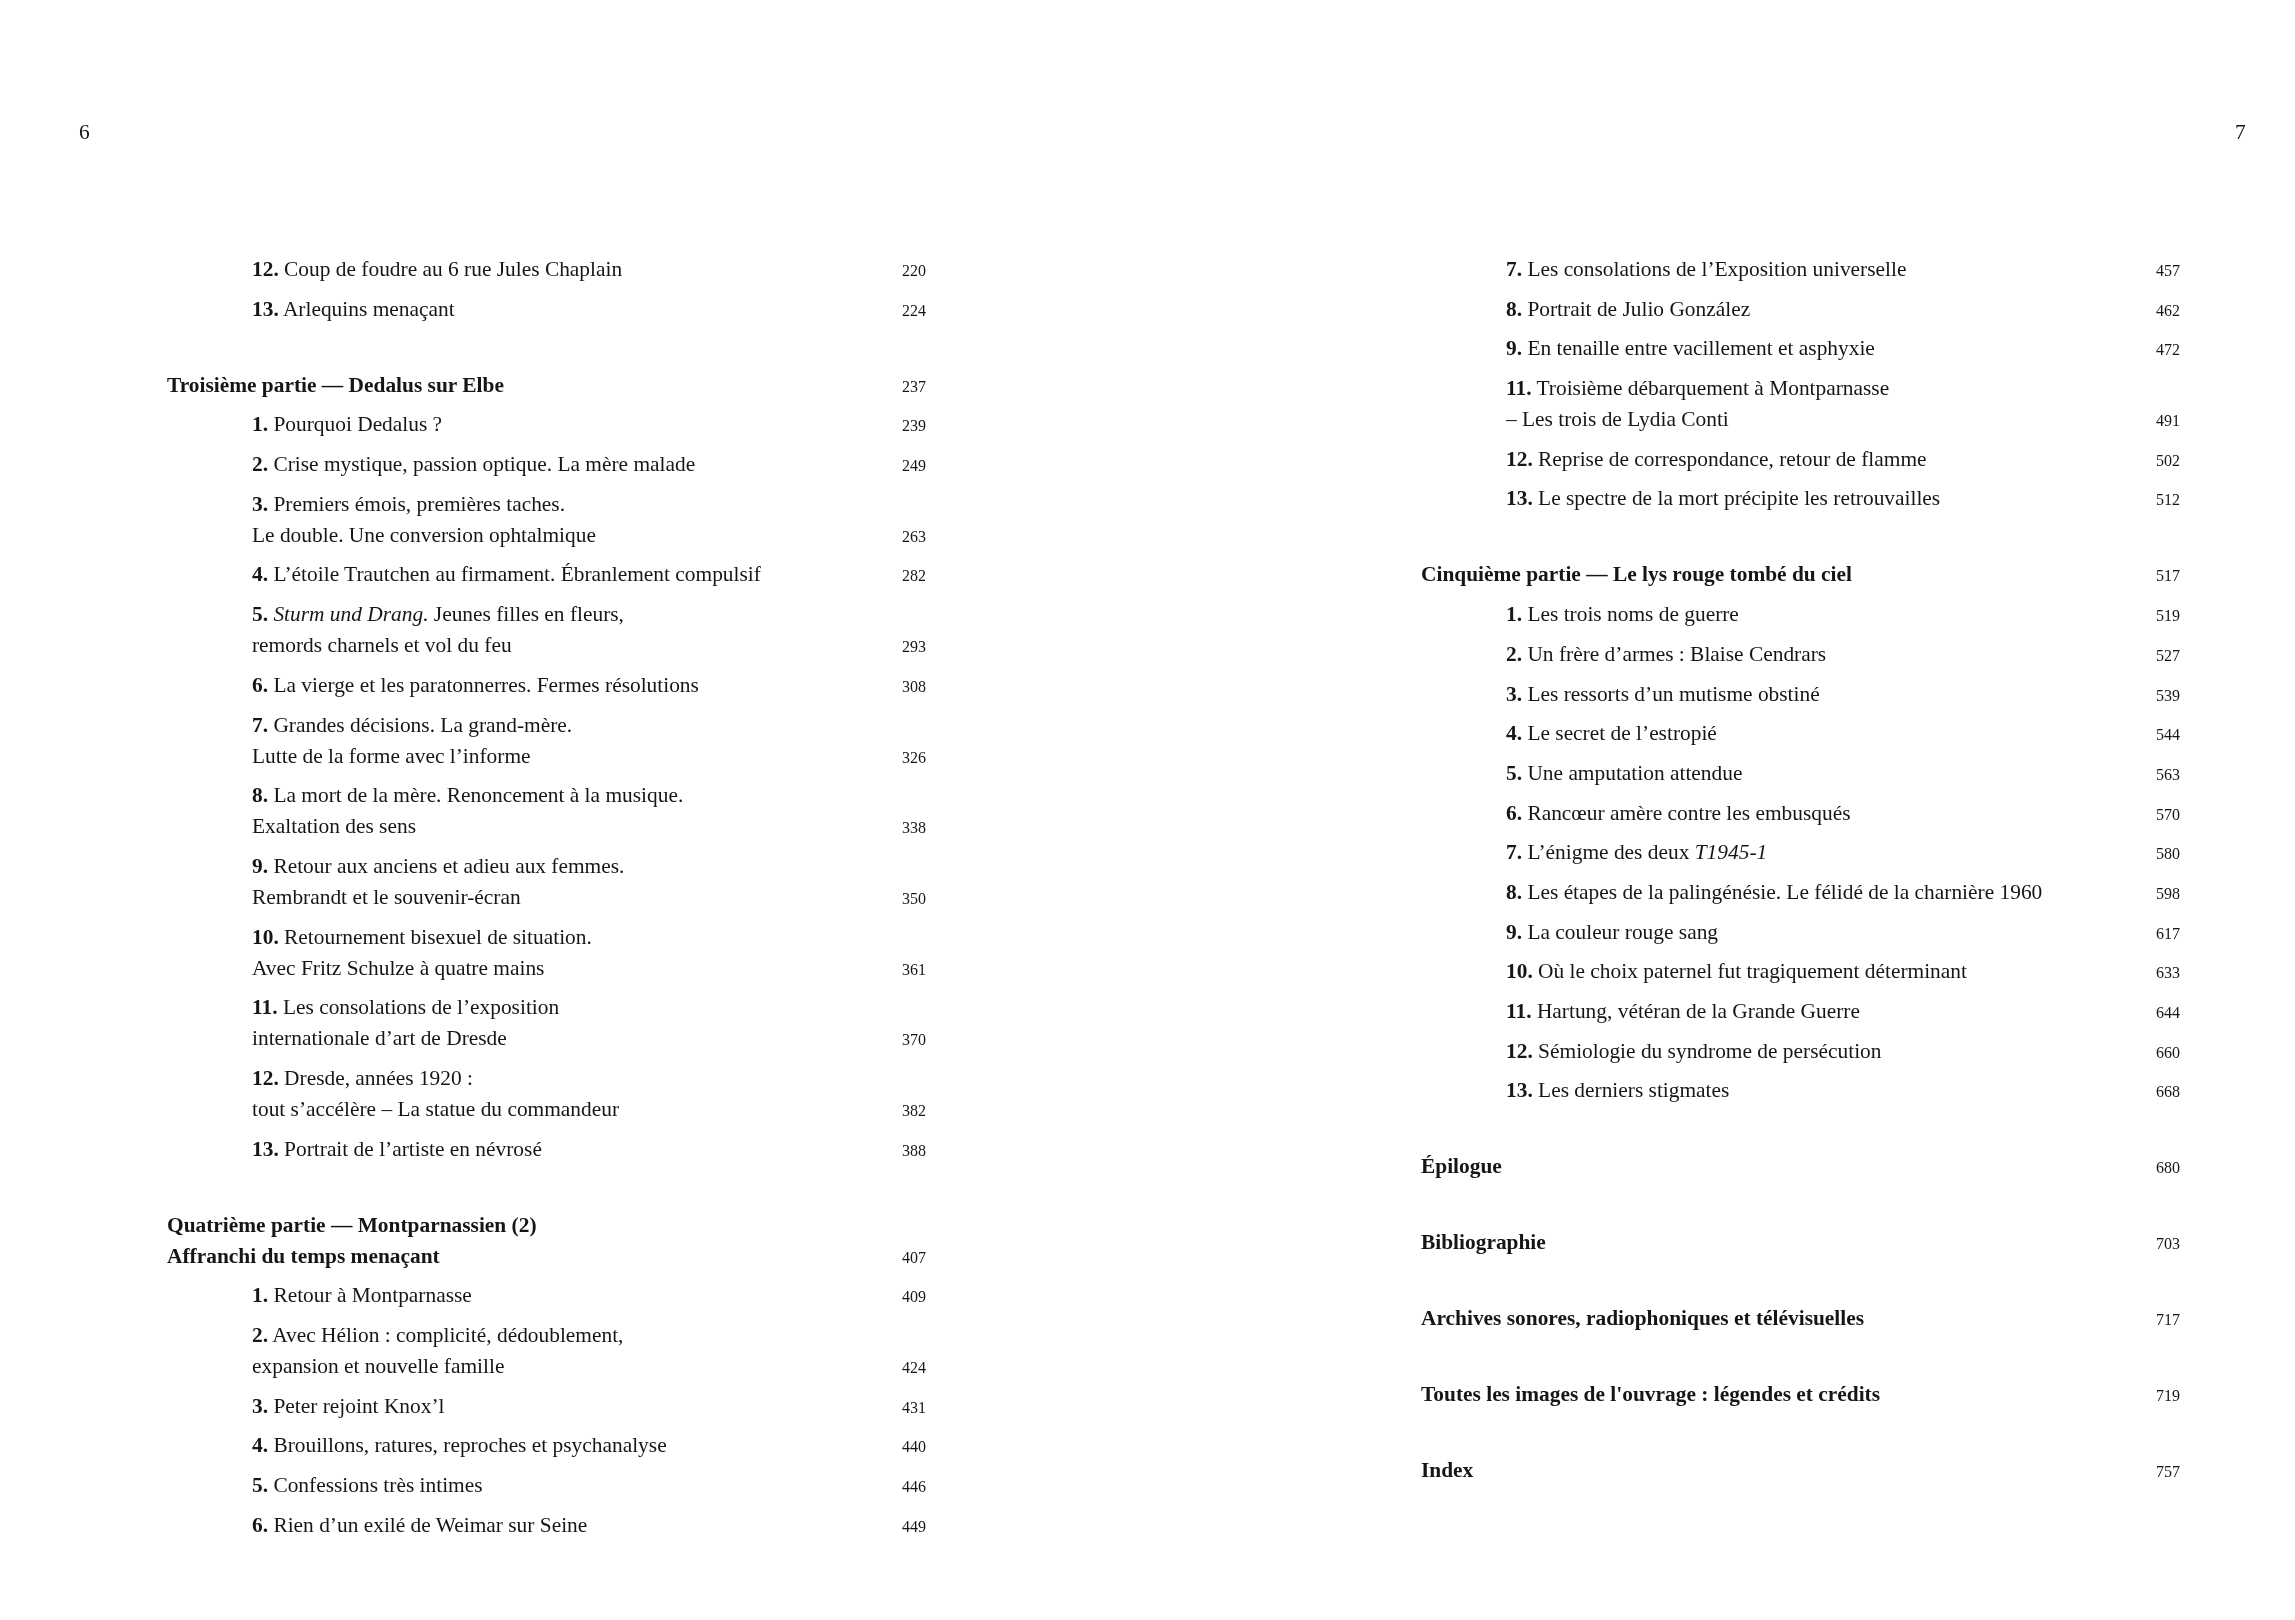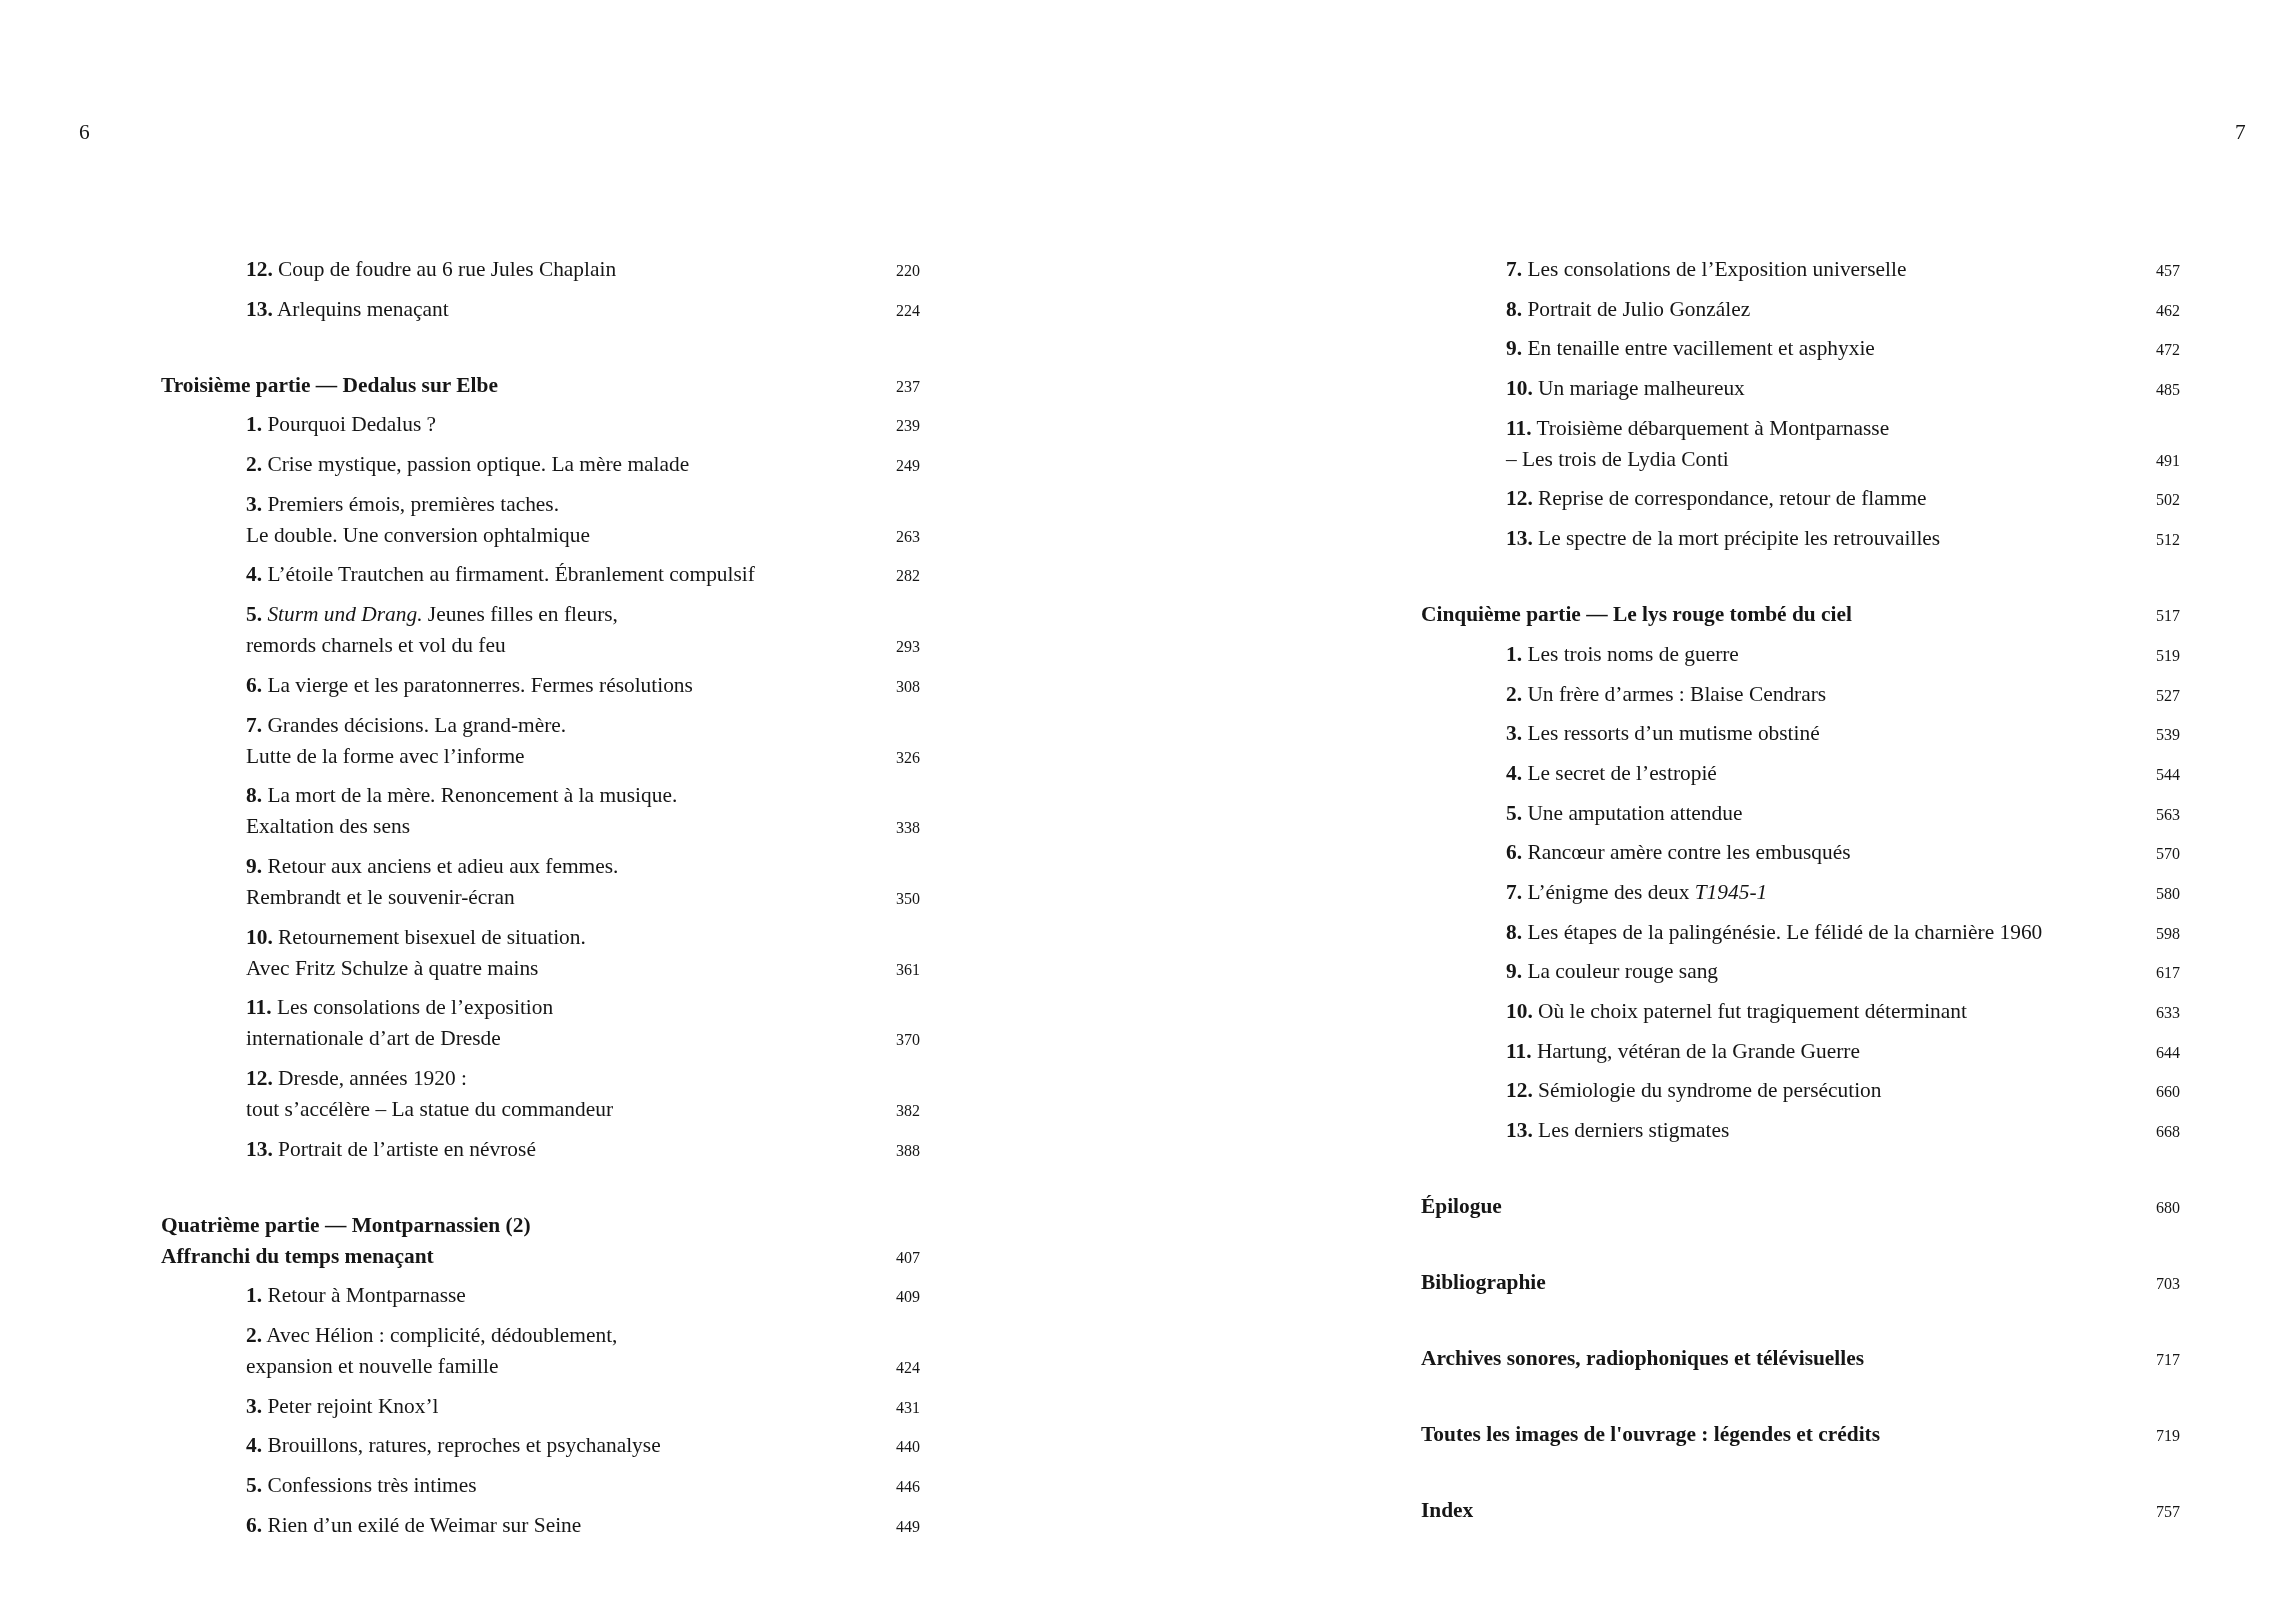"12. Coup de foudre au" .toc-left { left: 161px -> 167px }
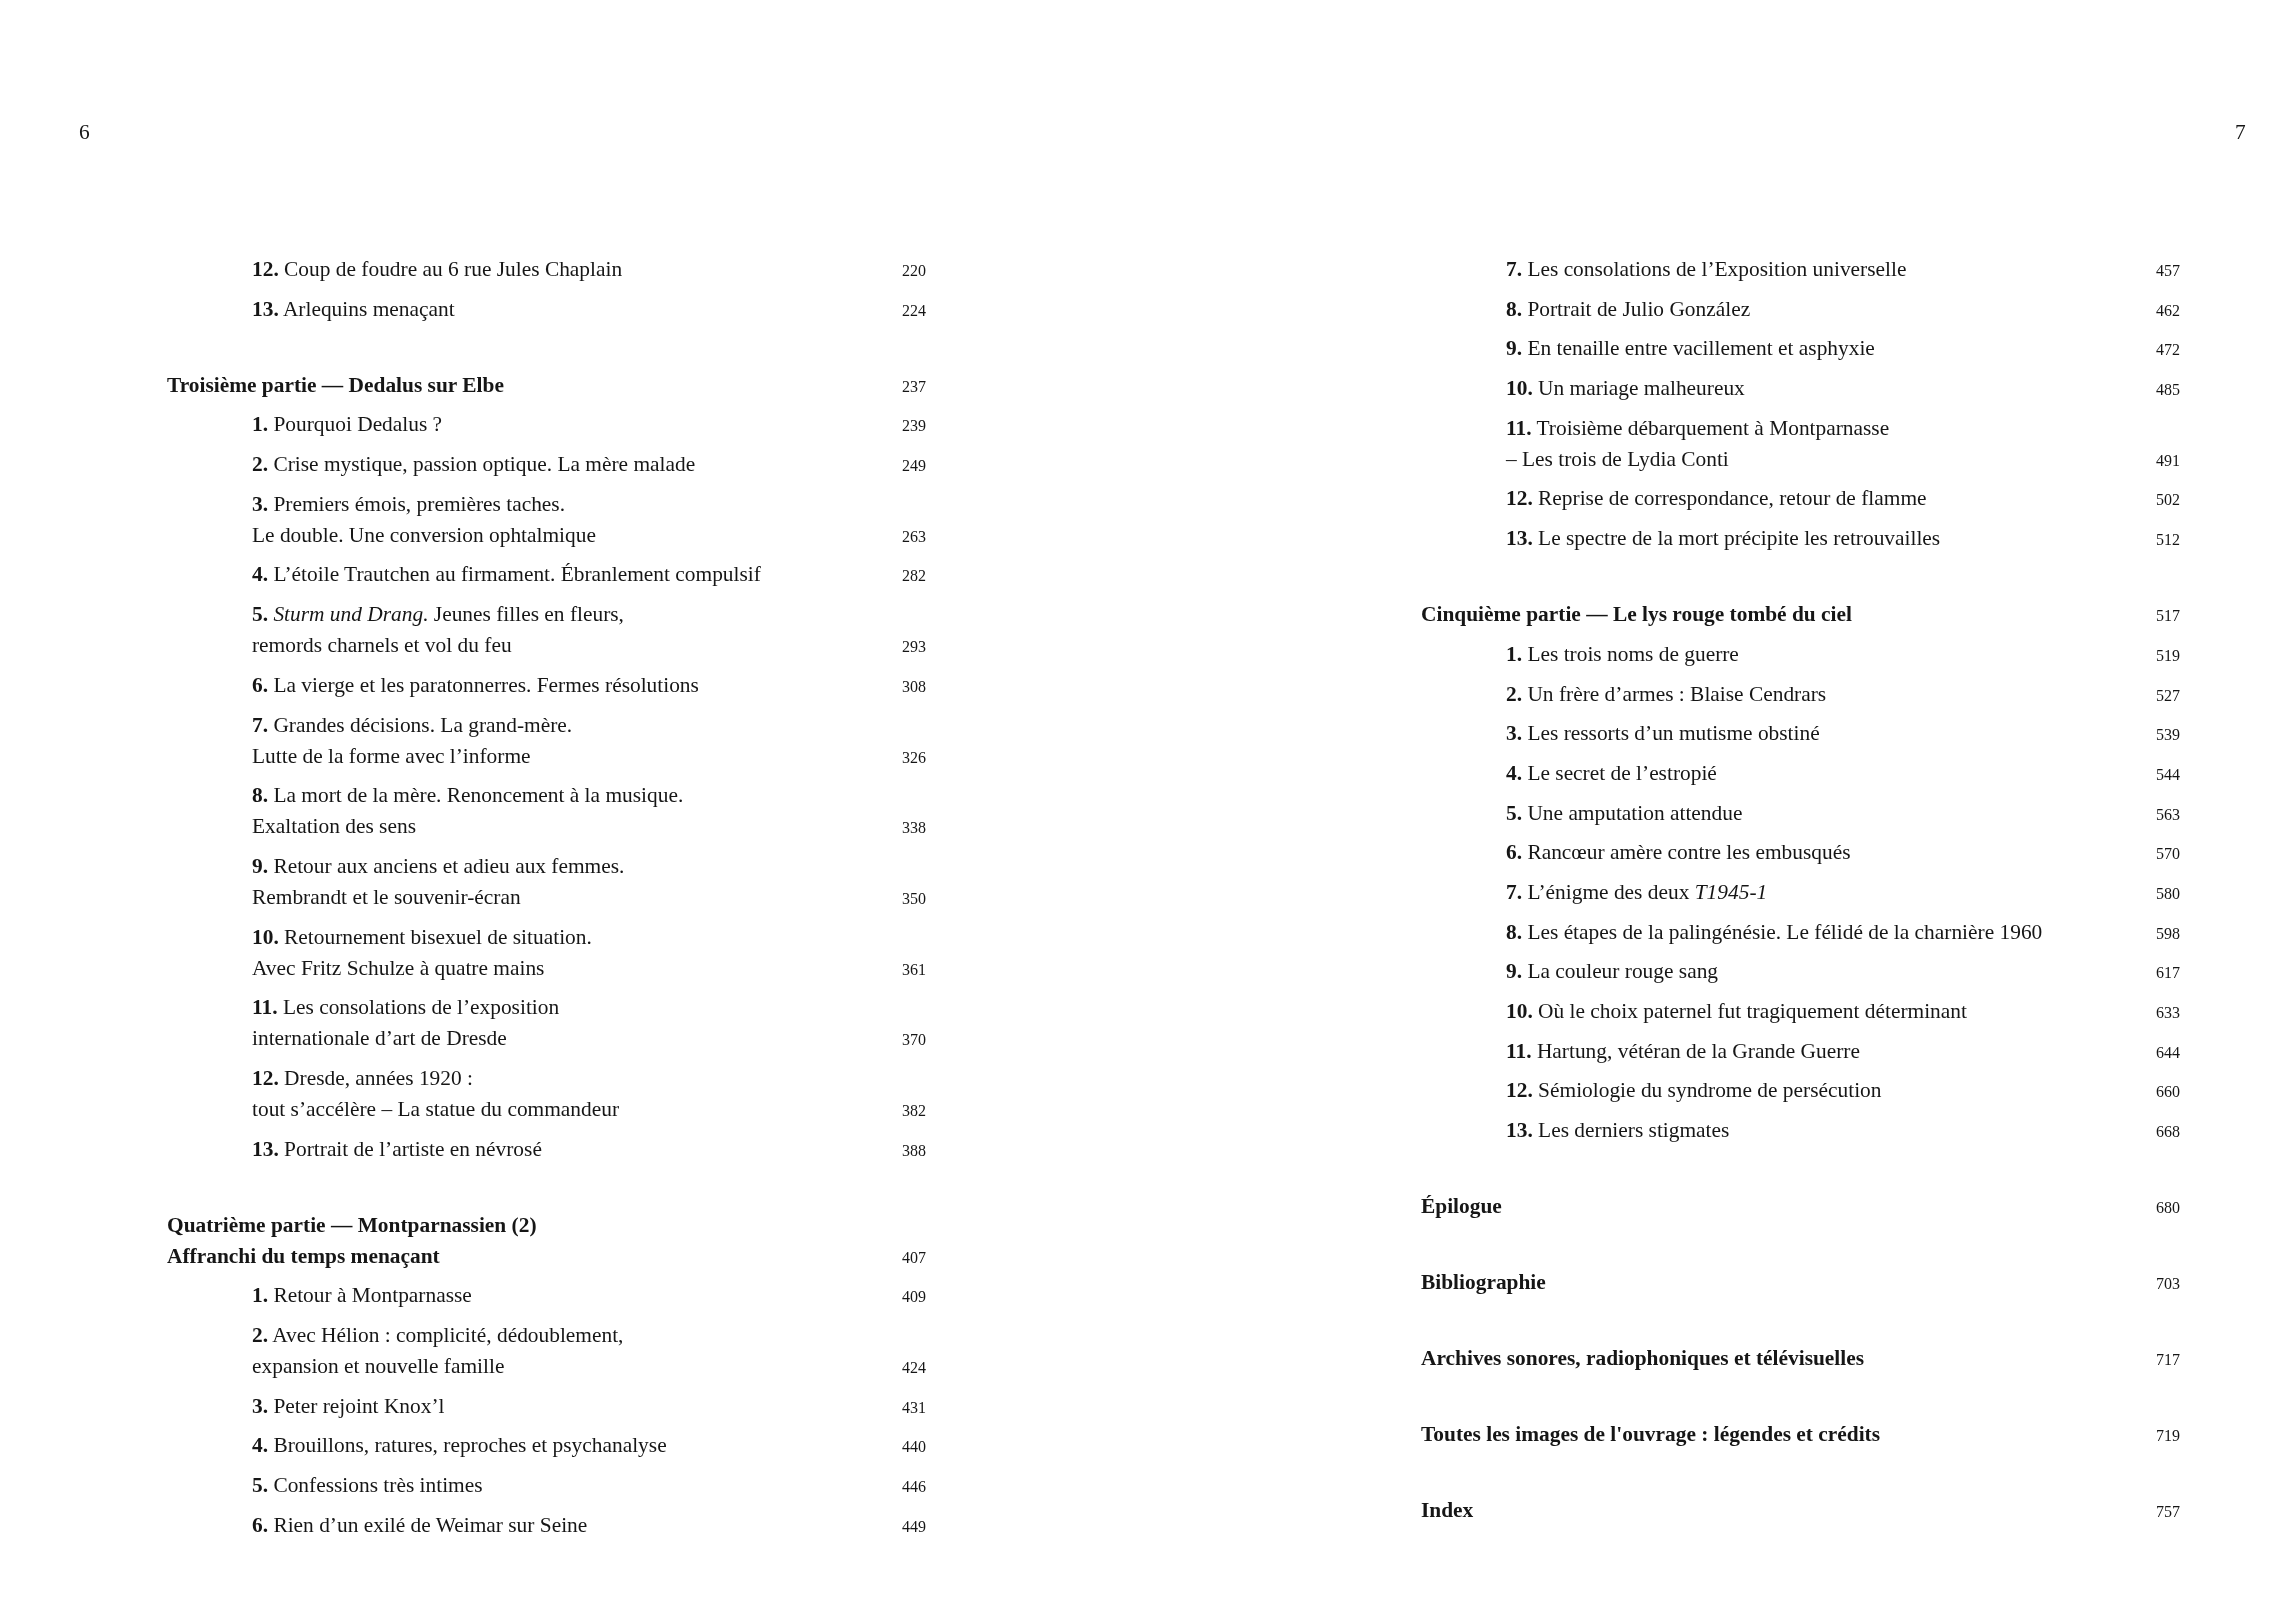"10. Un mariage malheureux" div.block { html: <div> <div> <span><span>10.</span><span> Un mariage malheureux</span></span> <span>485</span> </div> </div> -> none }
